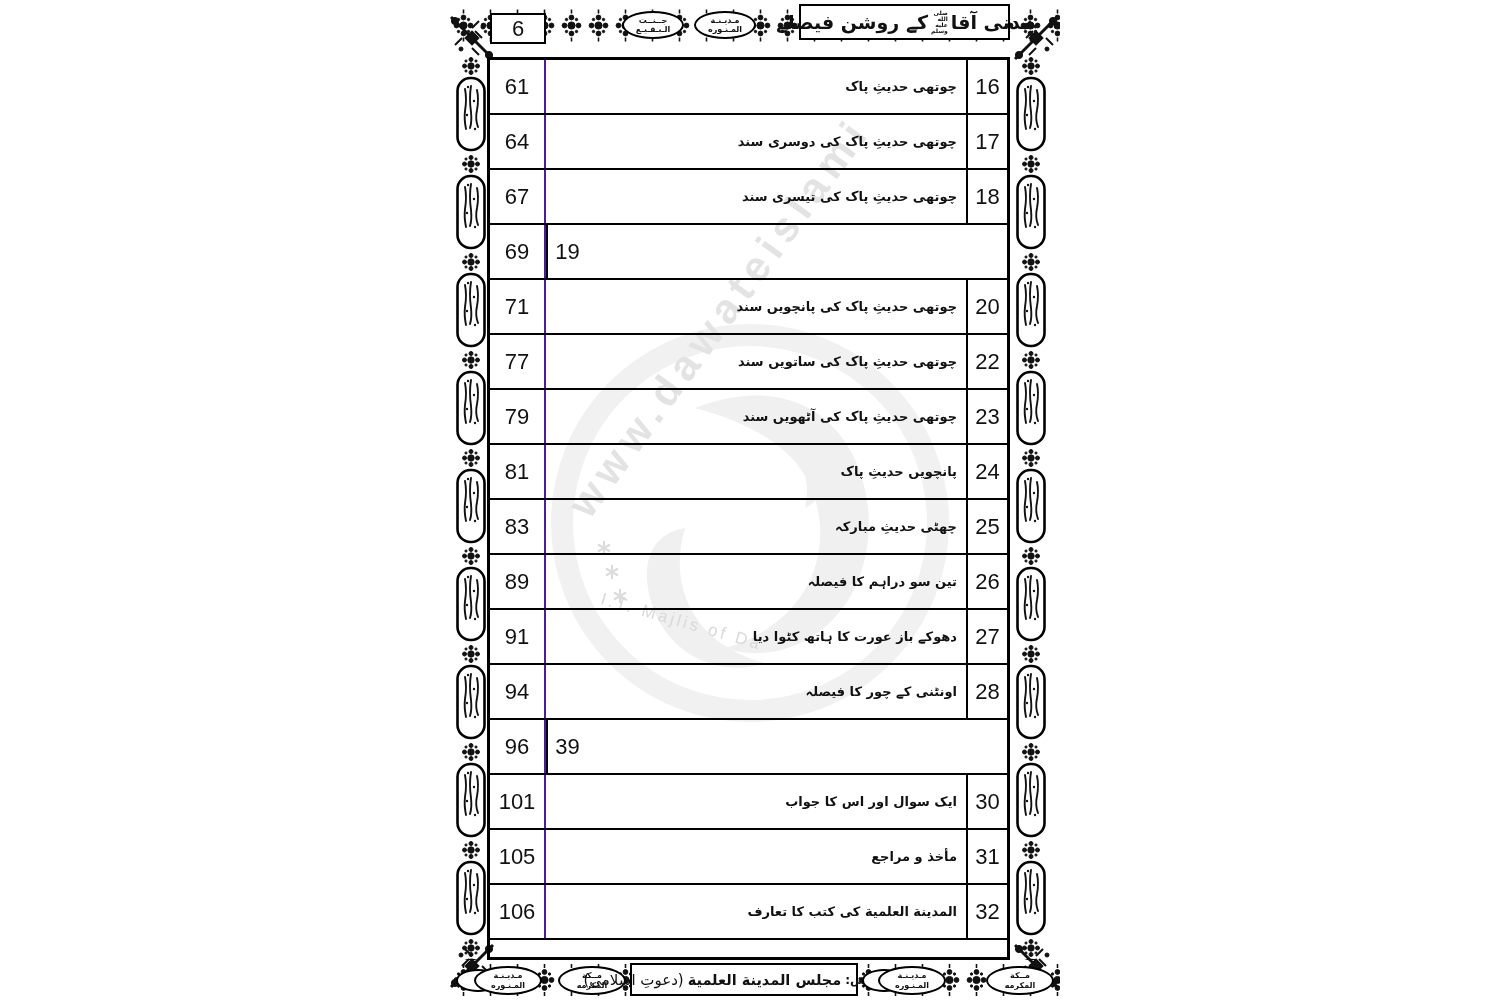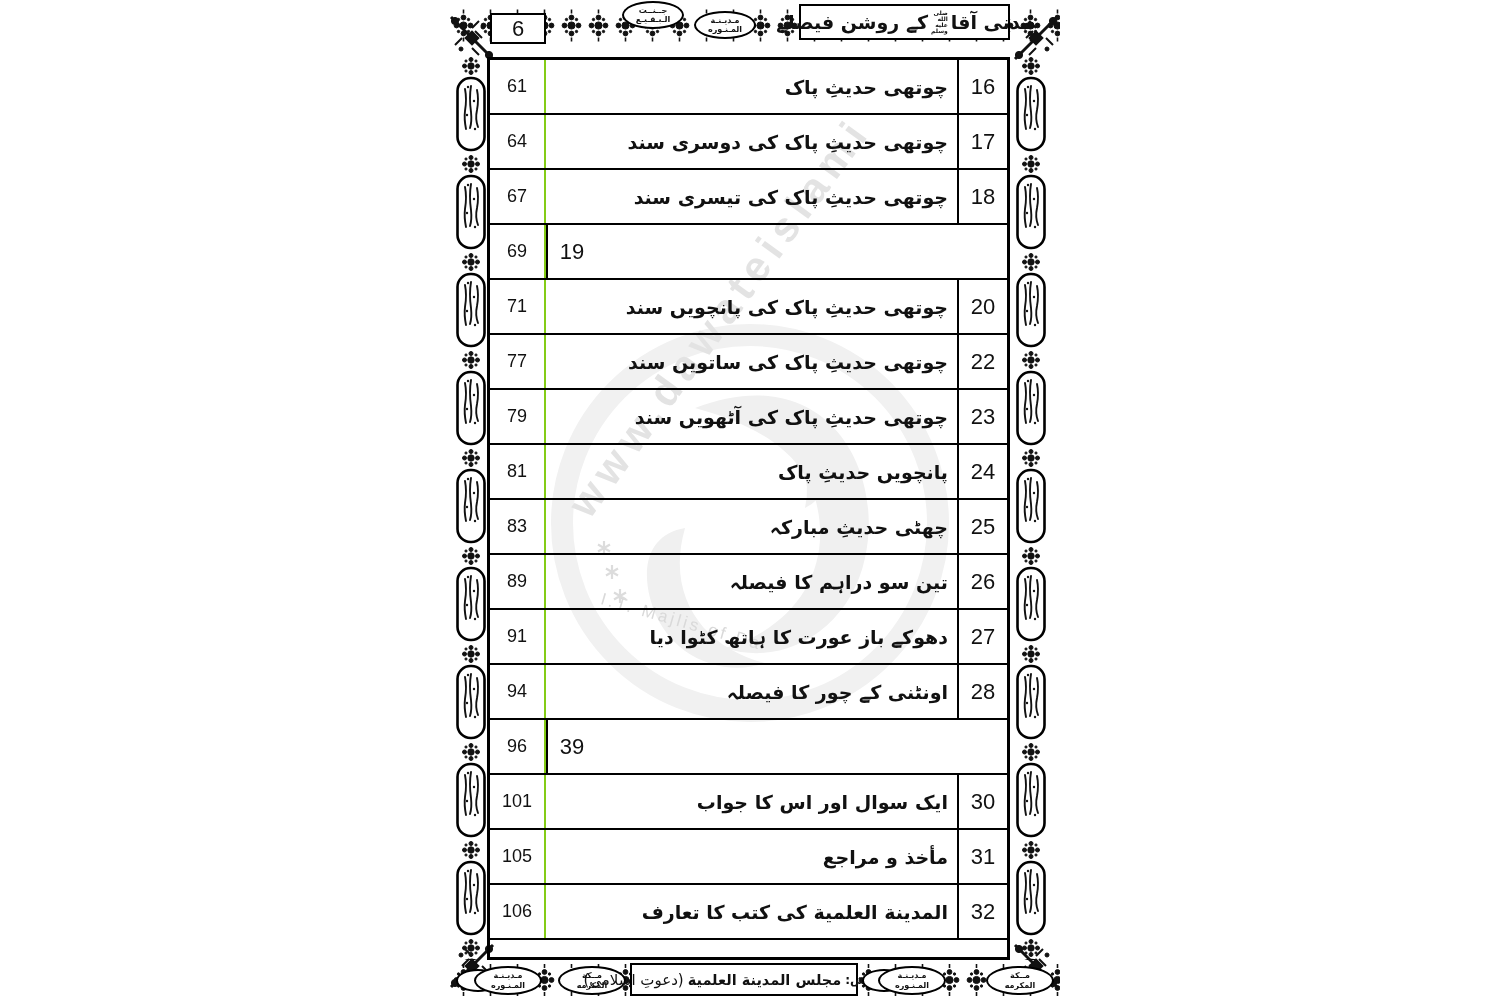"جــنــت" div.abs { top: 1px -> 11px }
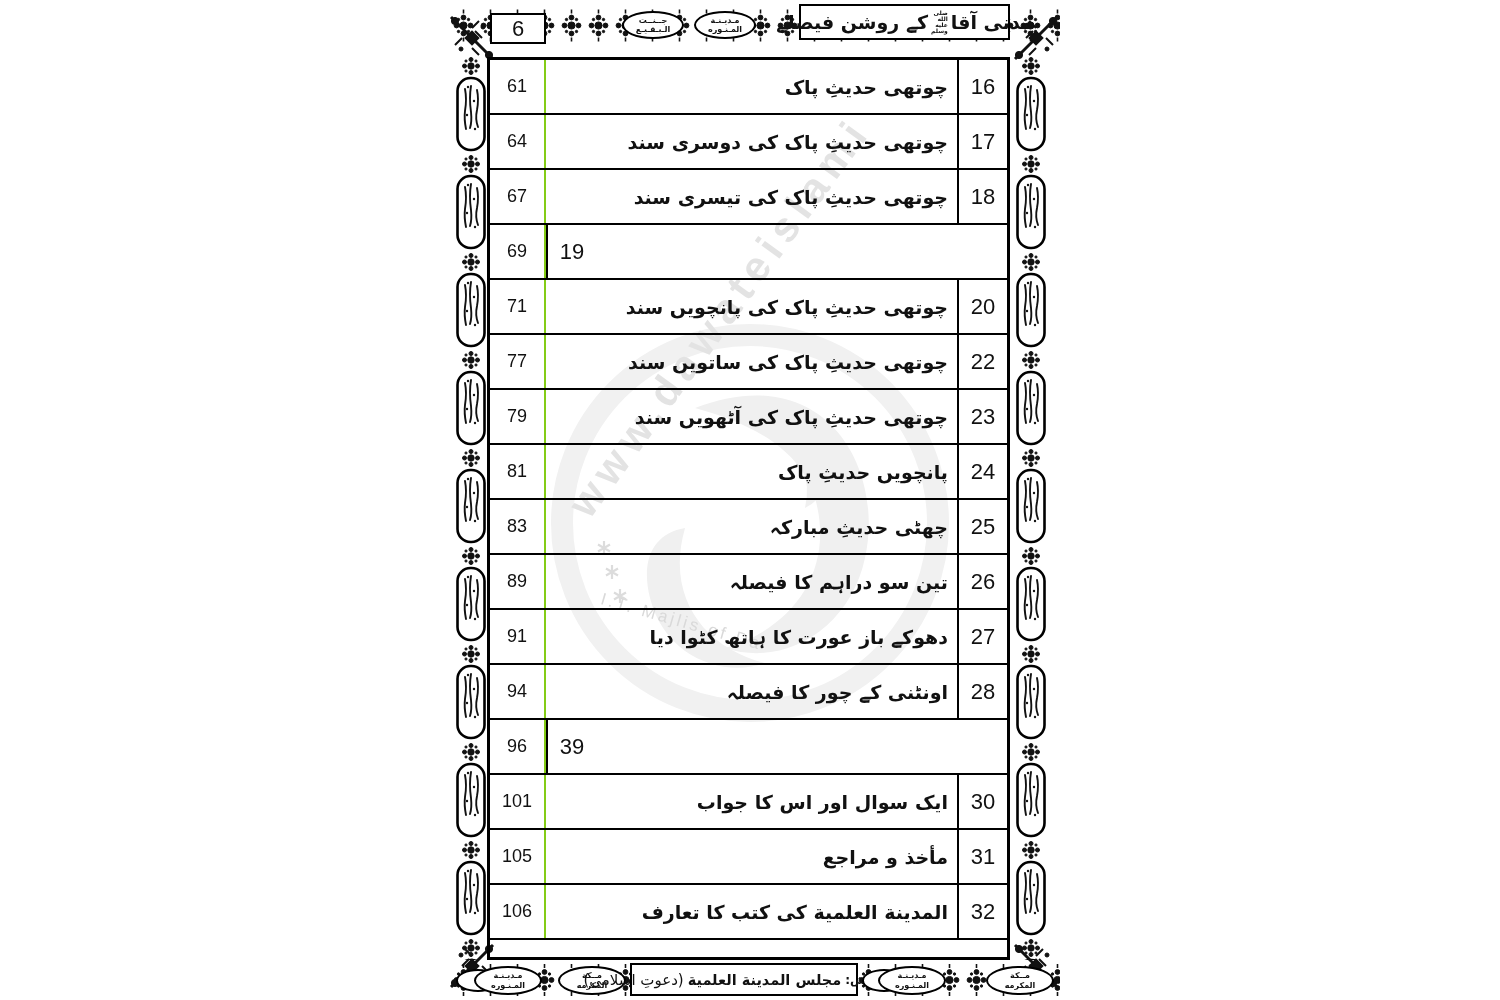"61" .cell-page { border-right: 2px solid #84cc16 -> 2px solid #4c1d95; font-size: 18px -> 22px }
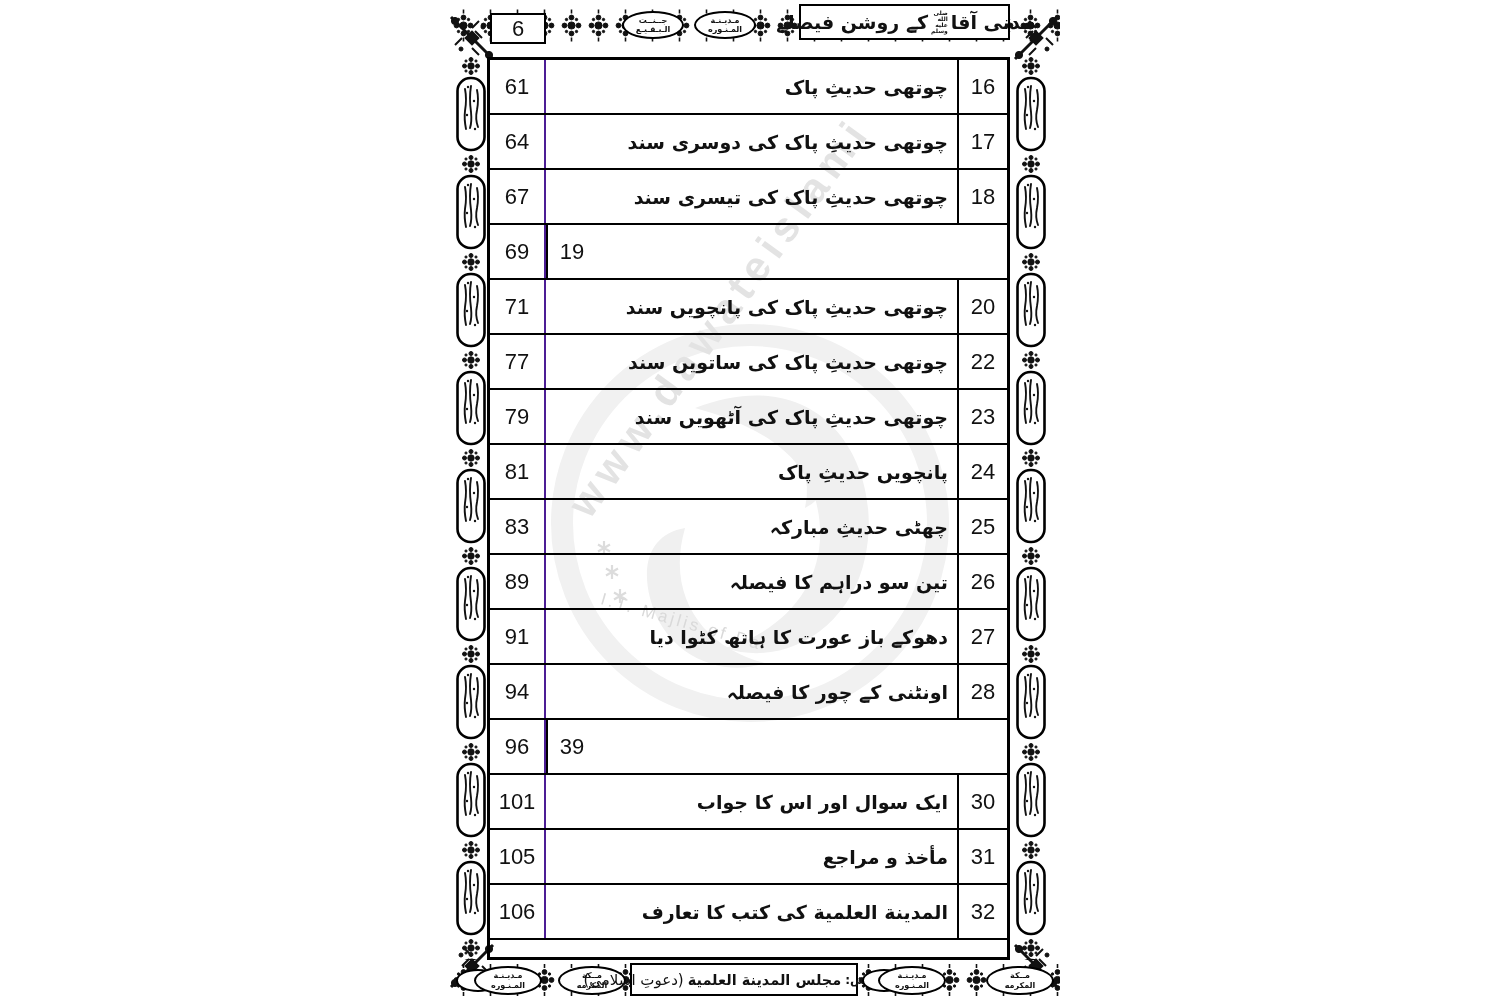"چوتھی حدیثِ پاک" .cell-title span { font-size: 19px -> 13px }
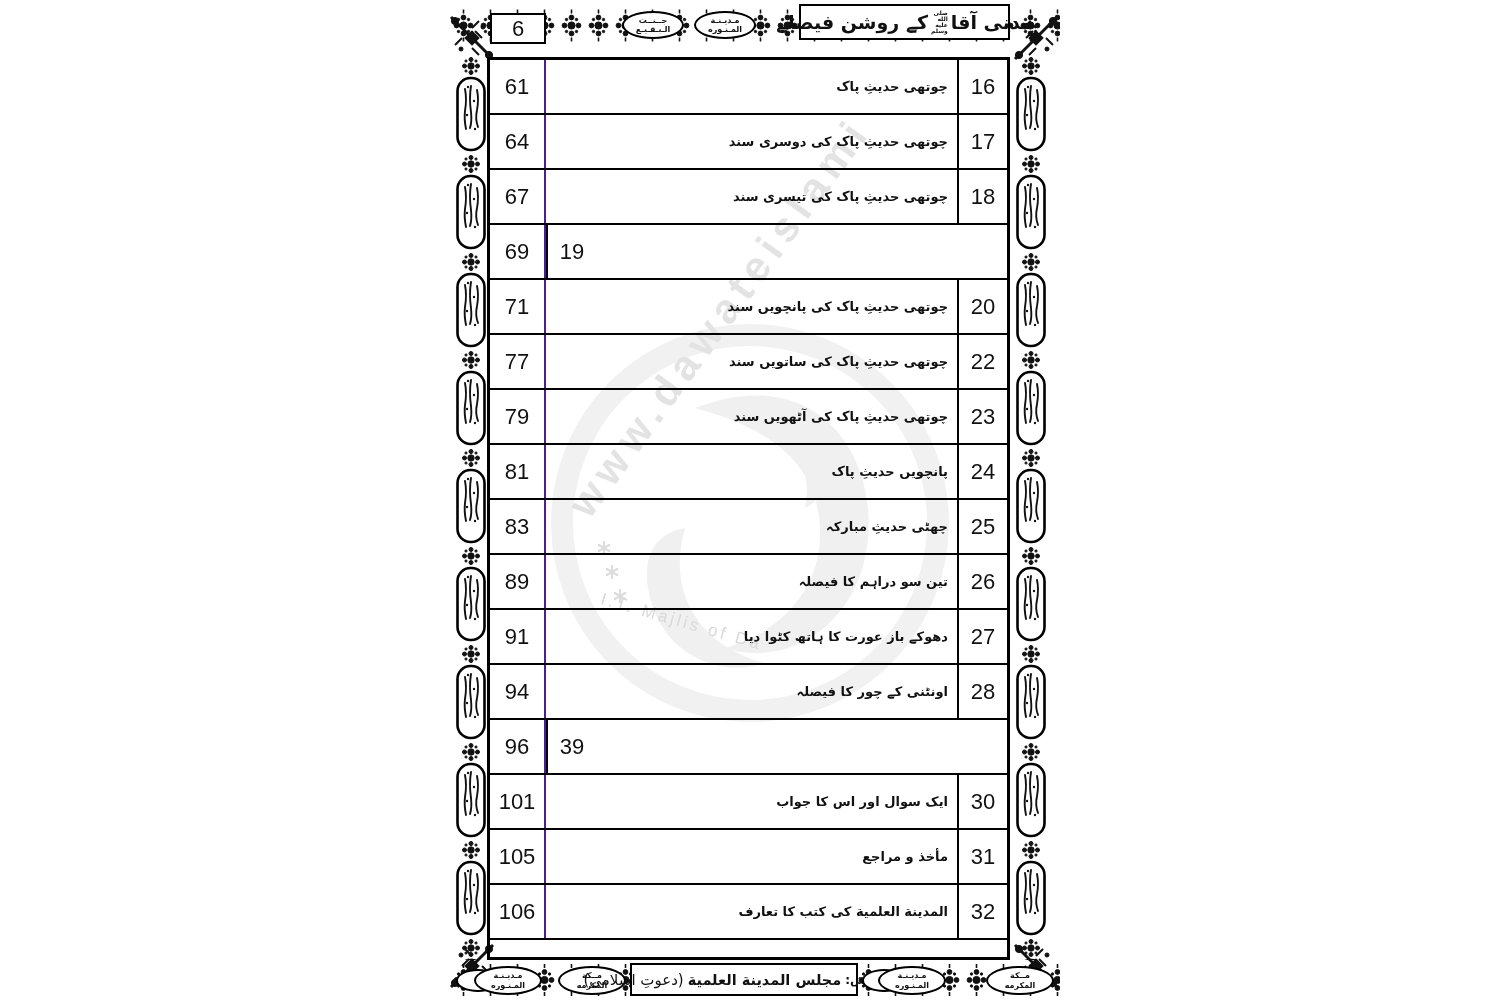"16" .cell-serial { width: 50px -> 41px }
